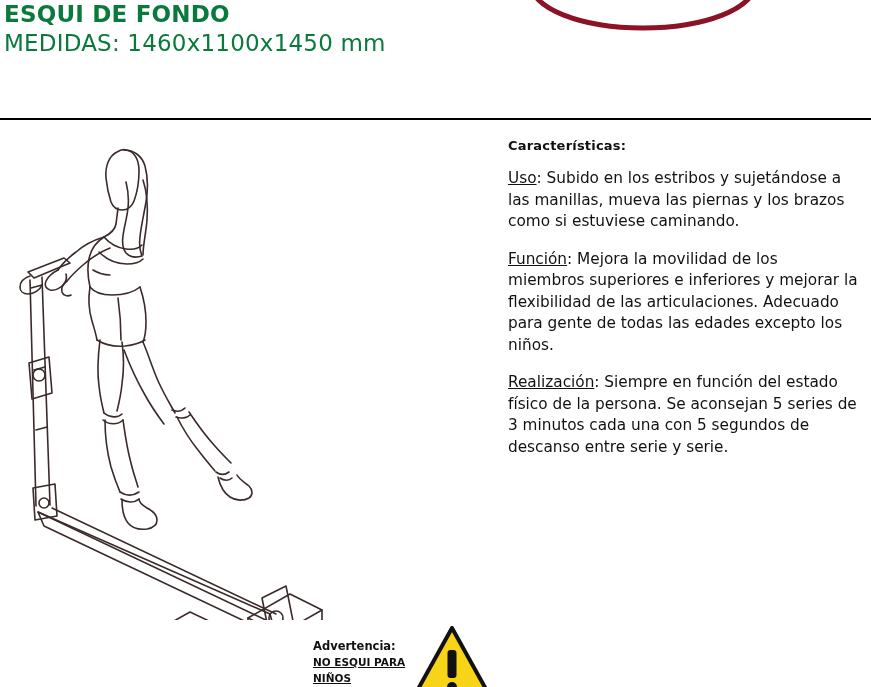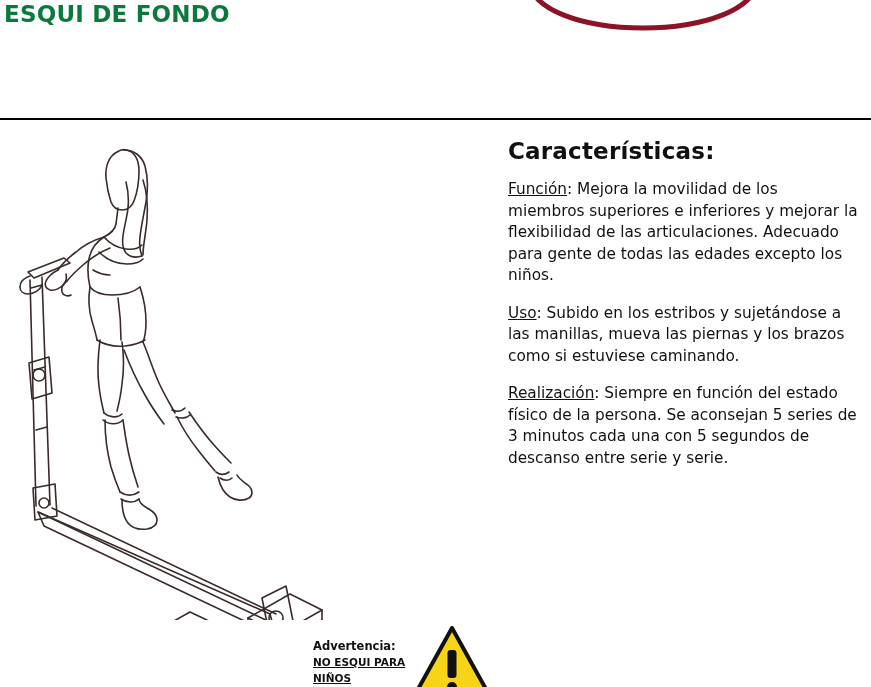"MEDIDAS: 1460x1100x1450 mm" div.title-line { html: none -> <div>MEDIDAS: 1460x1100x1450 mm</div> }
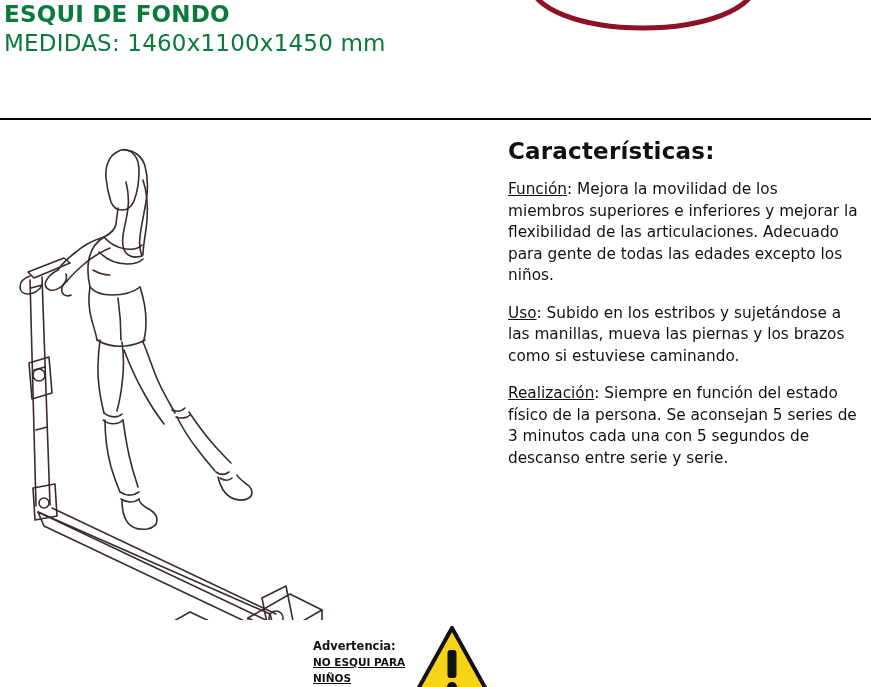"Características:" #char-heading { font-size: 23px -> 13px }
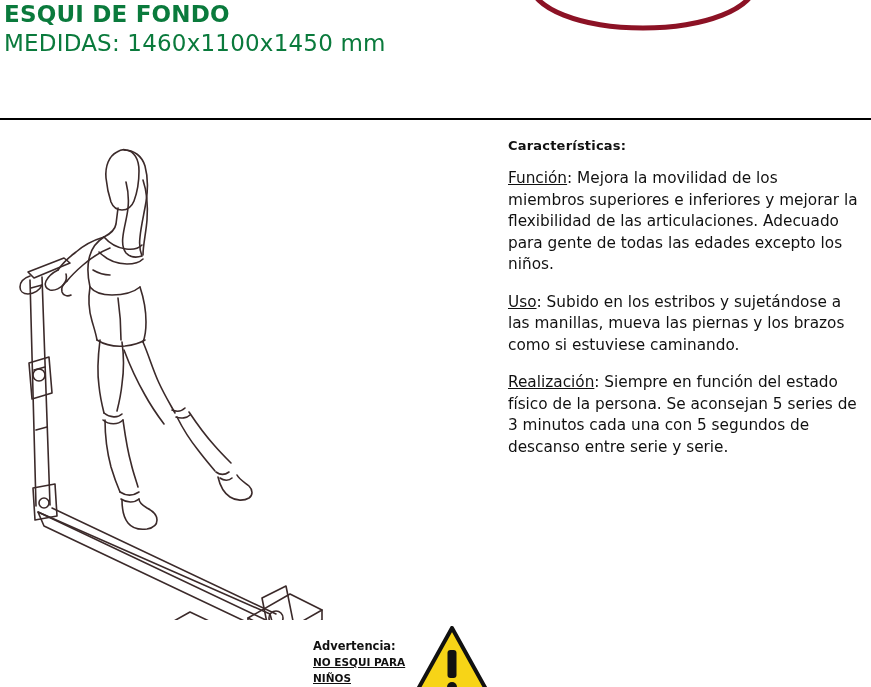"Función: Mejora la movilidad de" p.para { order: before "Uso: Subido en los estribos" -> after "Uso: Subido en los estribos" }
